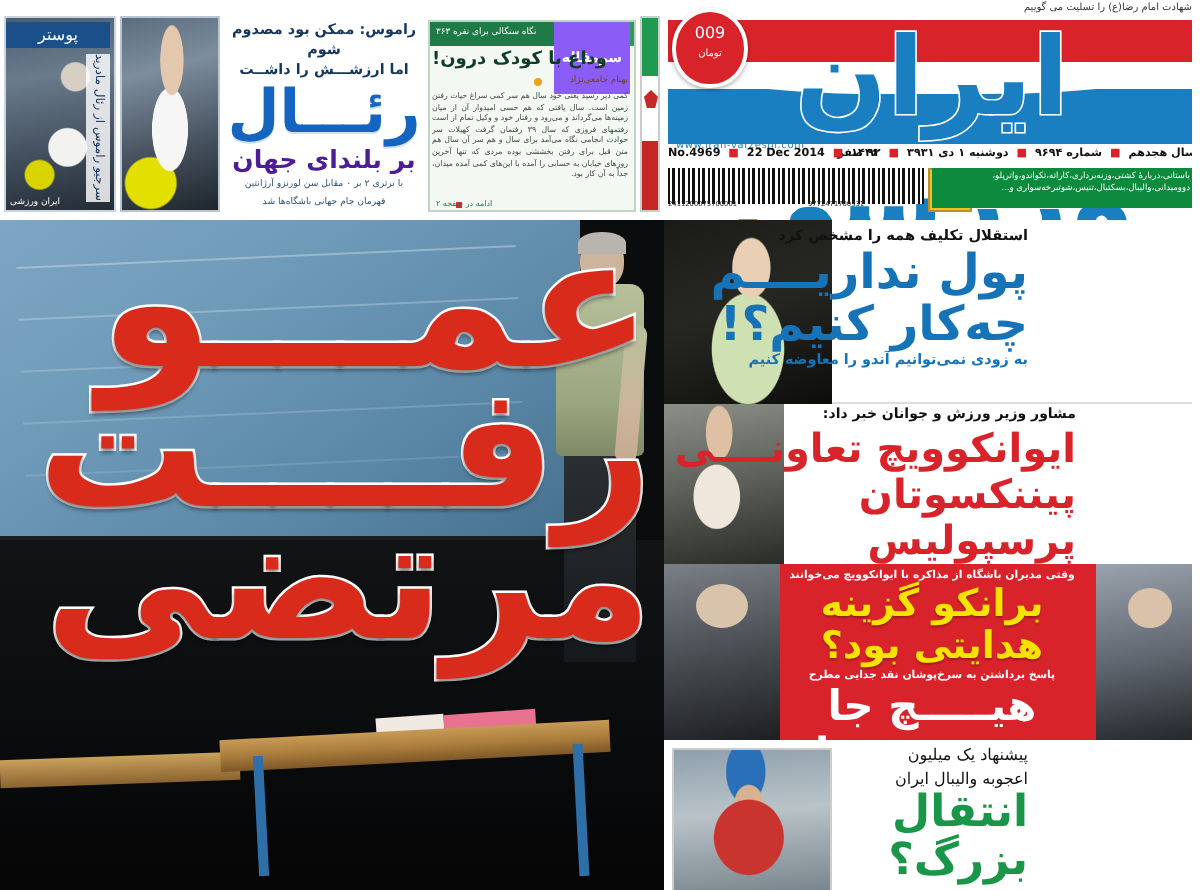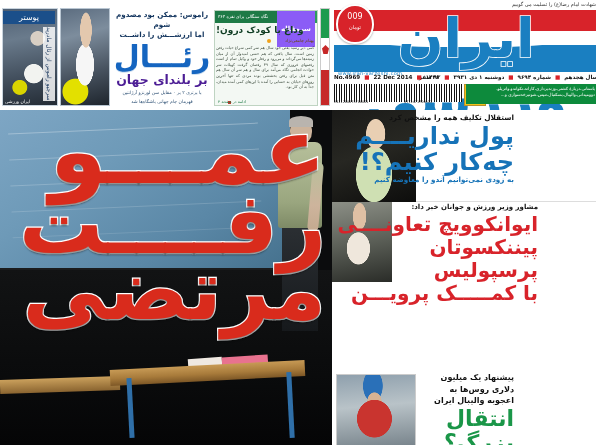"برانکو گزینه" div.blk { html: none -> <div> <div></div> <div></div> <div> <div>وقتی مدیران باشگاه از مذاکره با ایوانکوویچ می‌خوانند</div> <div>برانکو گزینه</div> <div>هدایتی بود؟</div> <div>پاسخ برداشتن به سرخ‌پوشان نقد جدایی مطرح</div> <div>هیـــــچ جا</div> <div>نمی‌رویـــد!</div> </div> </div> }
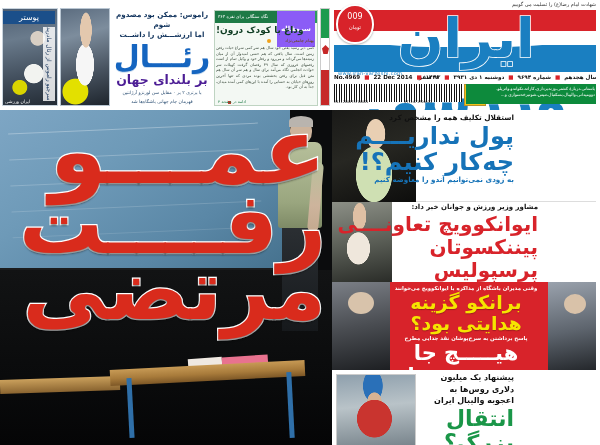"پیشنهاد یک میلیون" .k-dark2 { font-weight: bold -> normal }
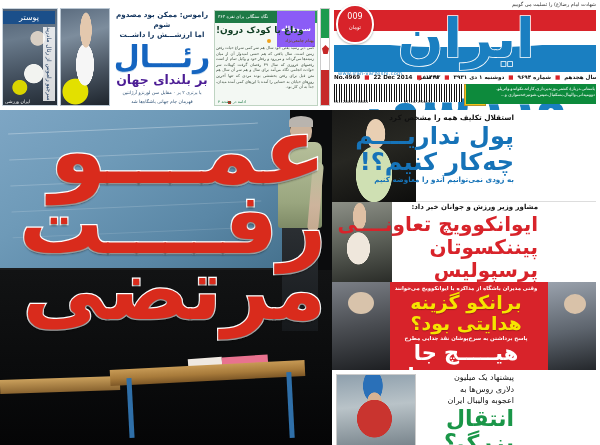"دلاری روس‌ها به" div.k-dark2 { html: <div>دلاری روس‌ها به</div> -> none }
